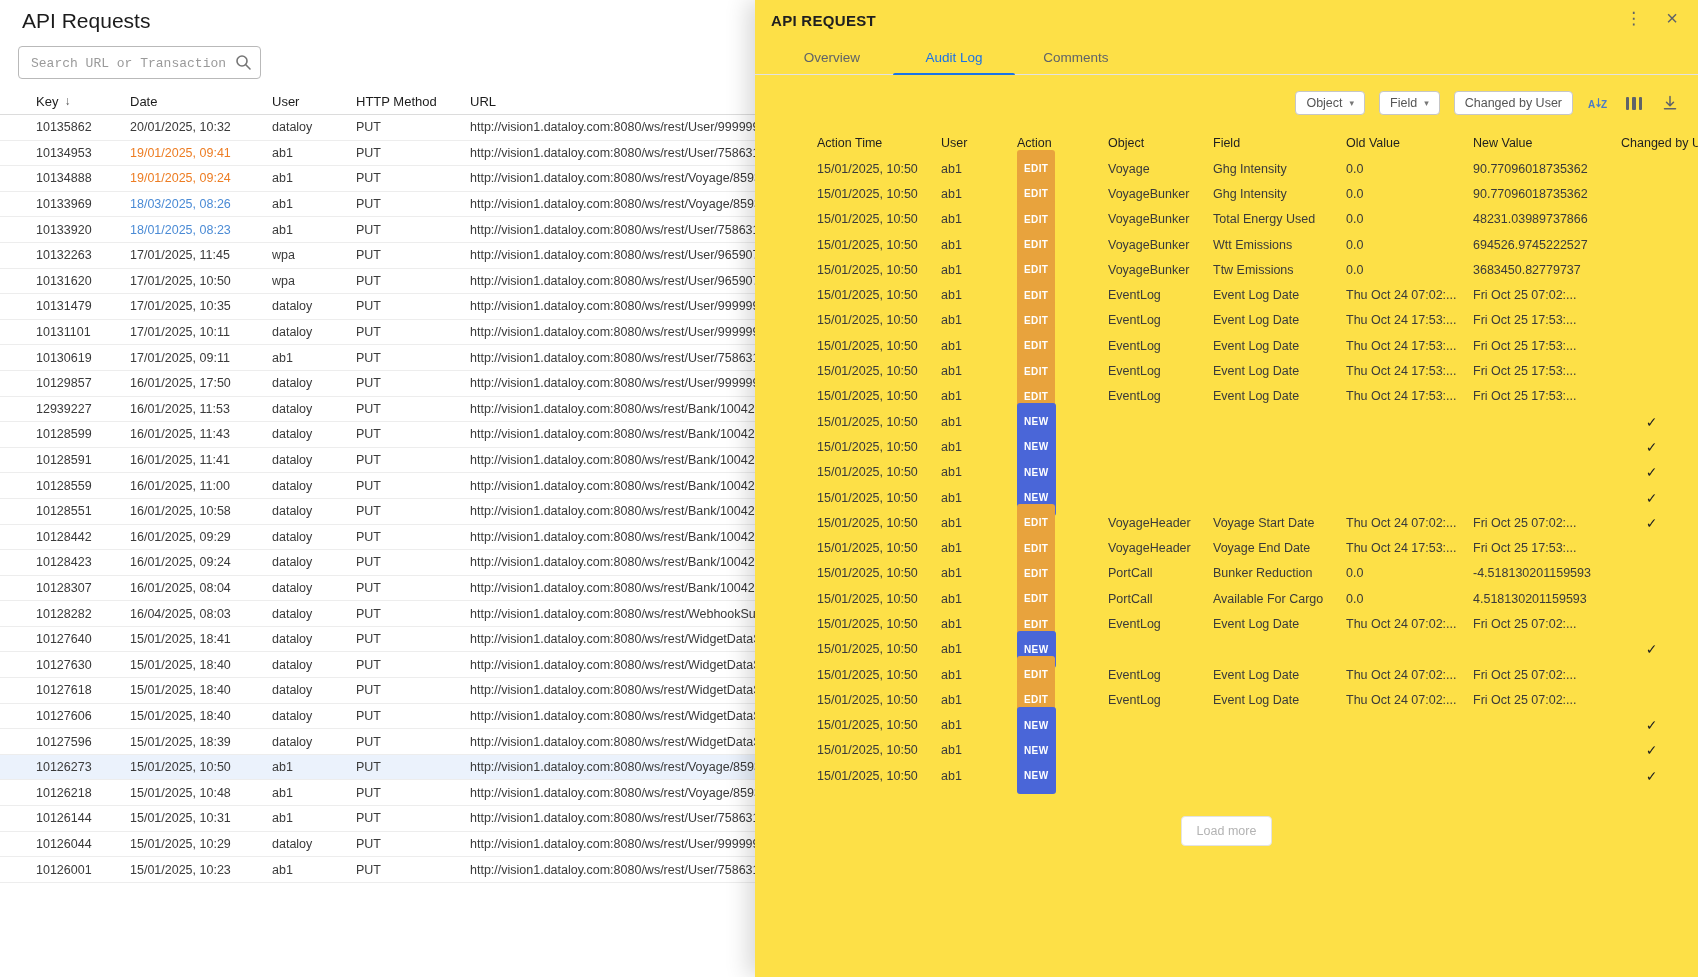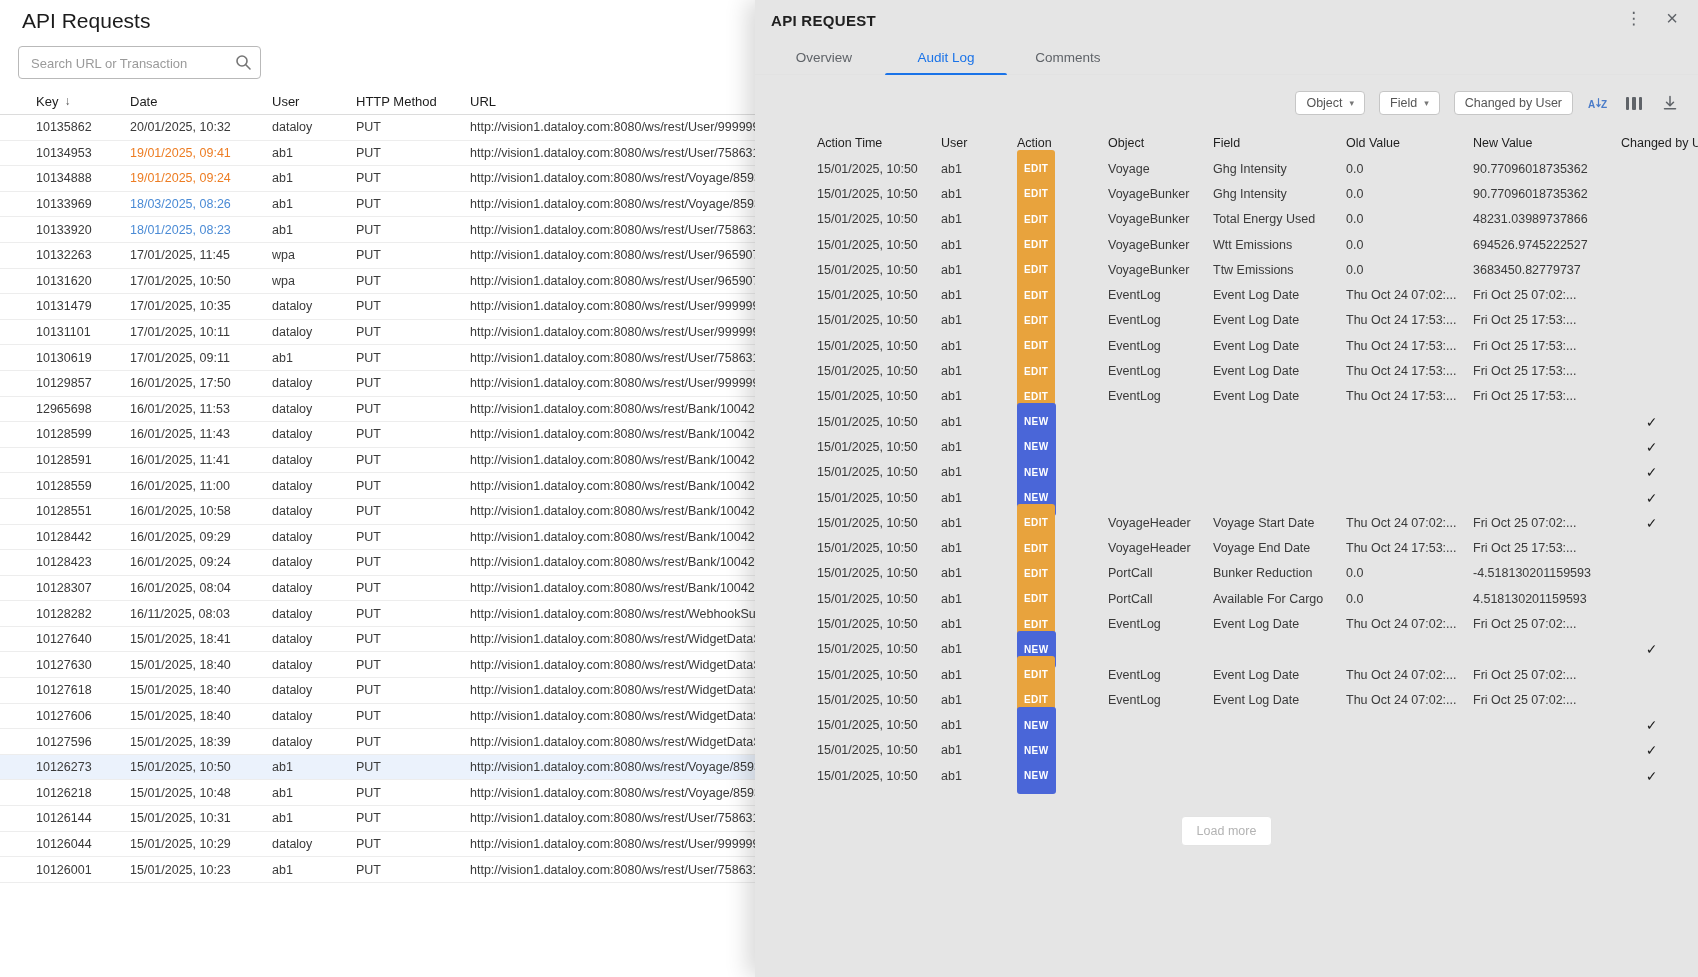"API REQUEST" .panel { background: #e5e5e5 -> #fde047 }
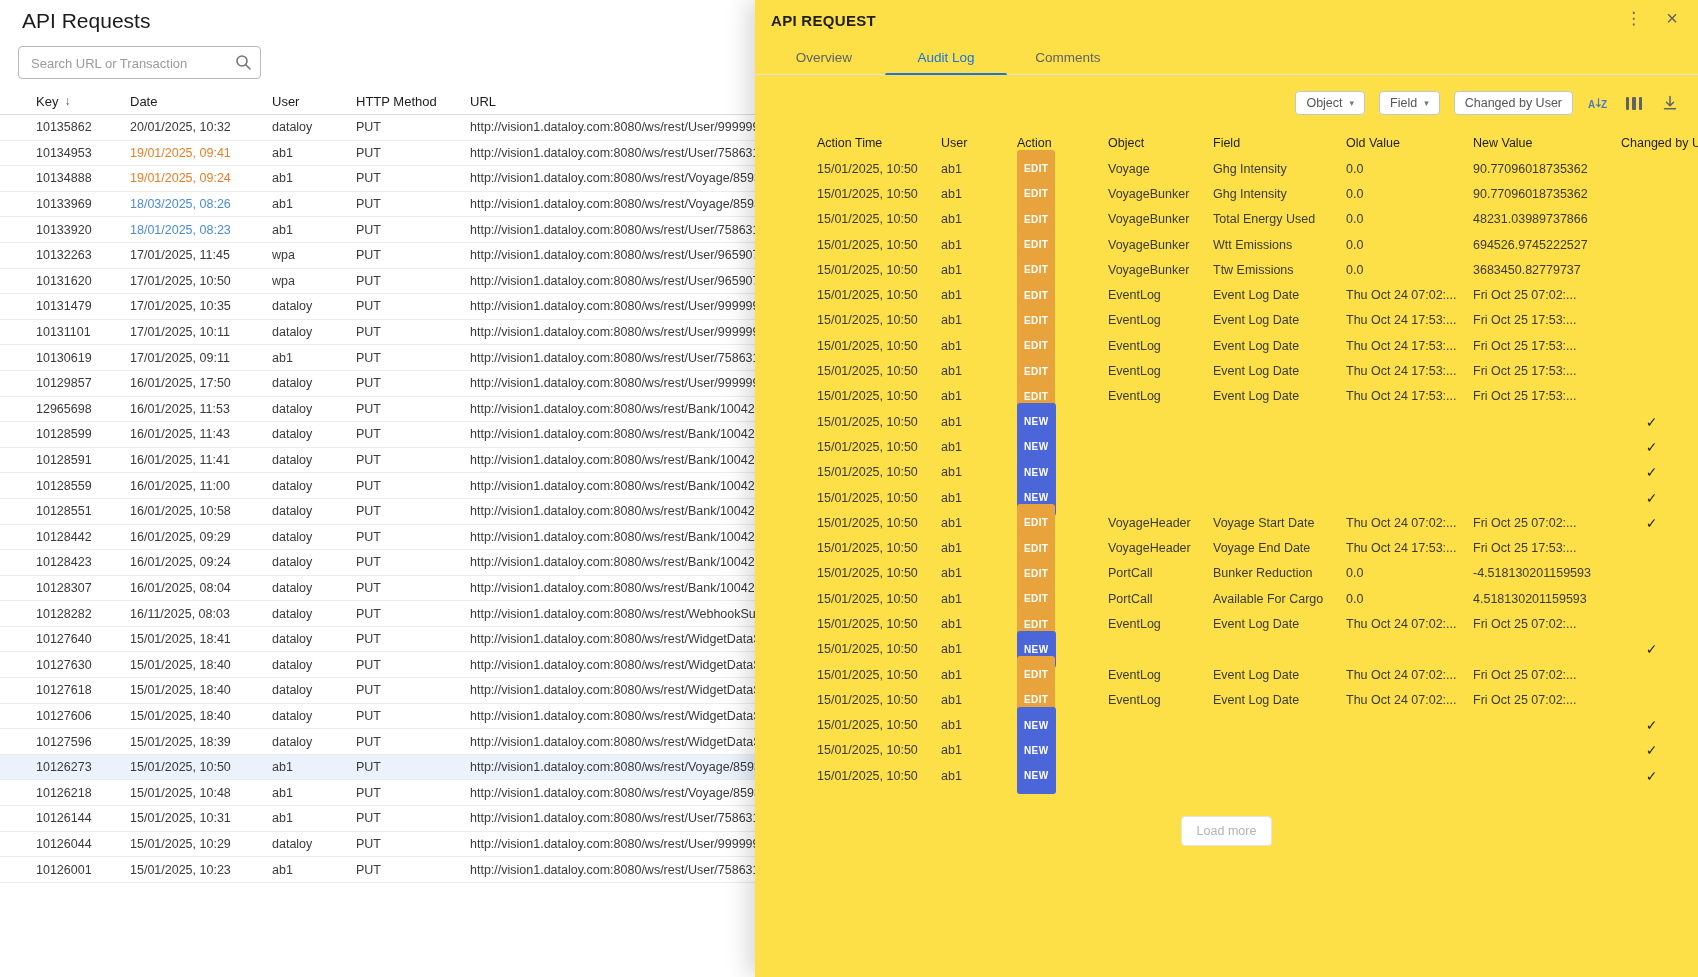"Search URL or Transaction" .searchbox input { font-family: Liberation Sans, sans-serif -> Liberation Mono, monospace }
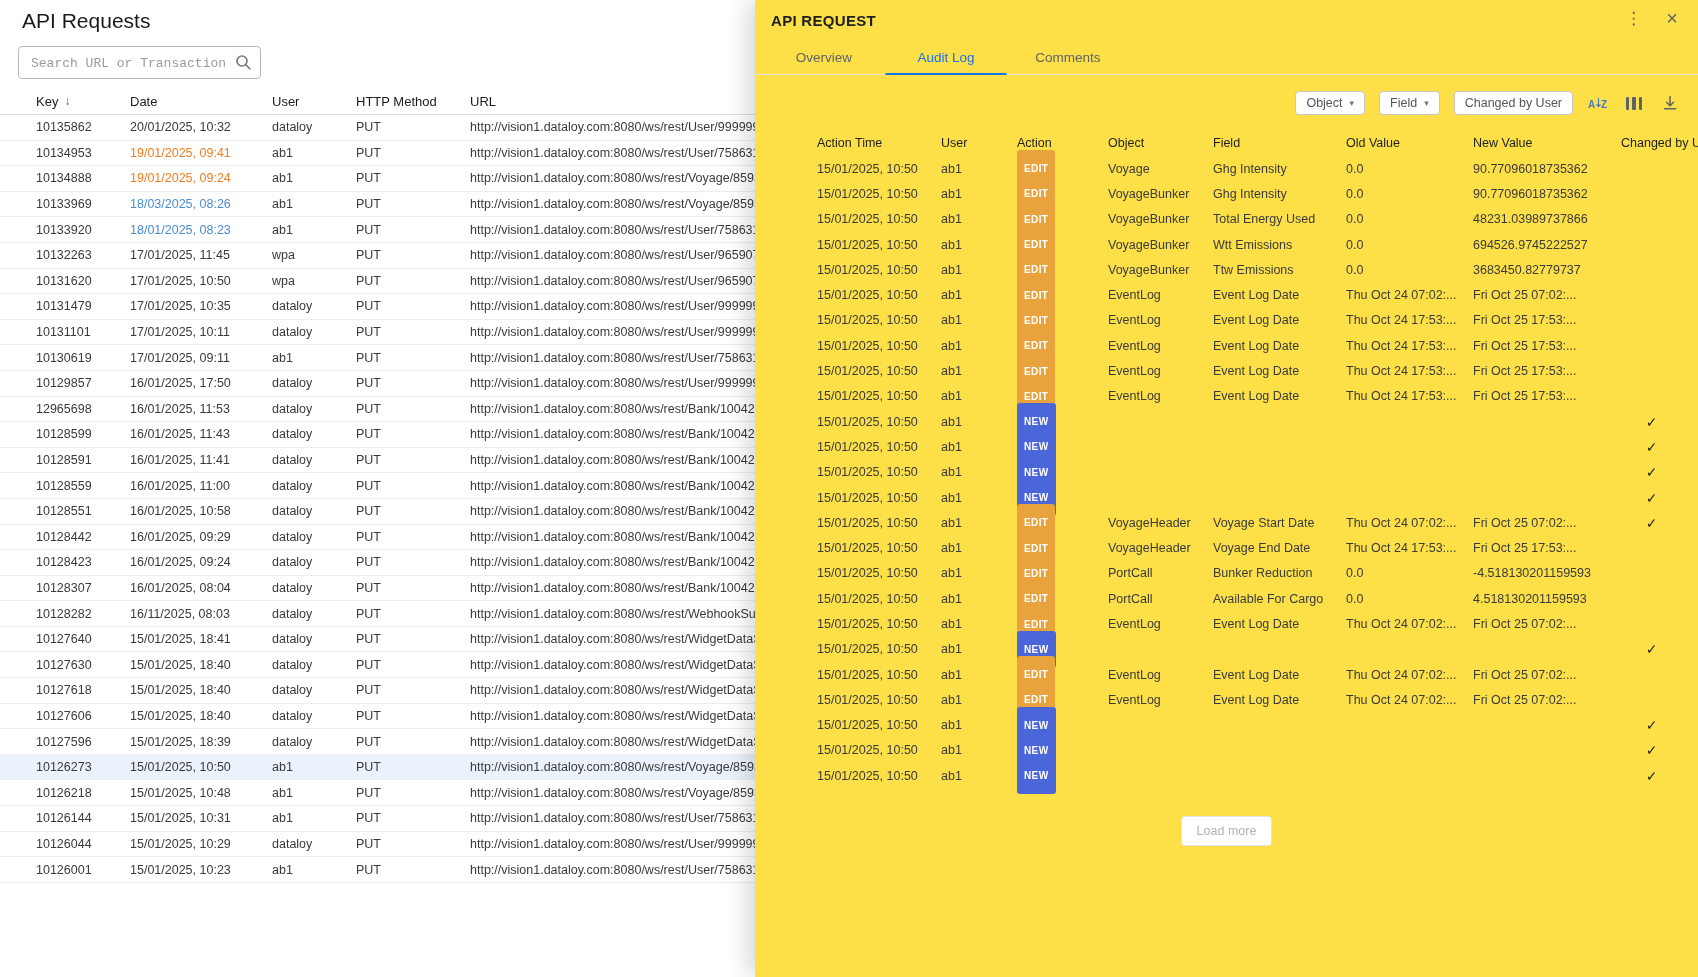"Overview" .tabs { padding-left: 8px -> 16px }
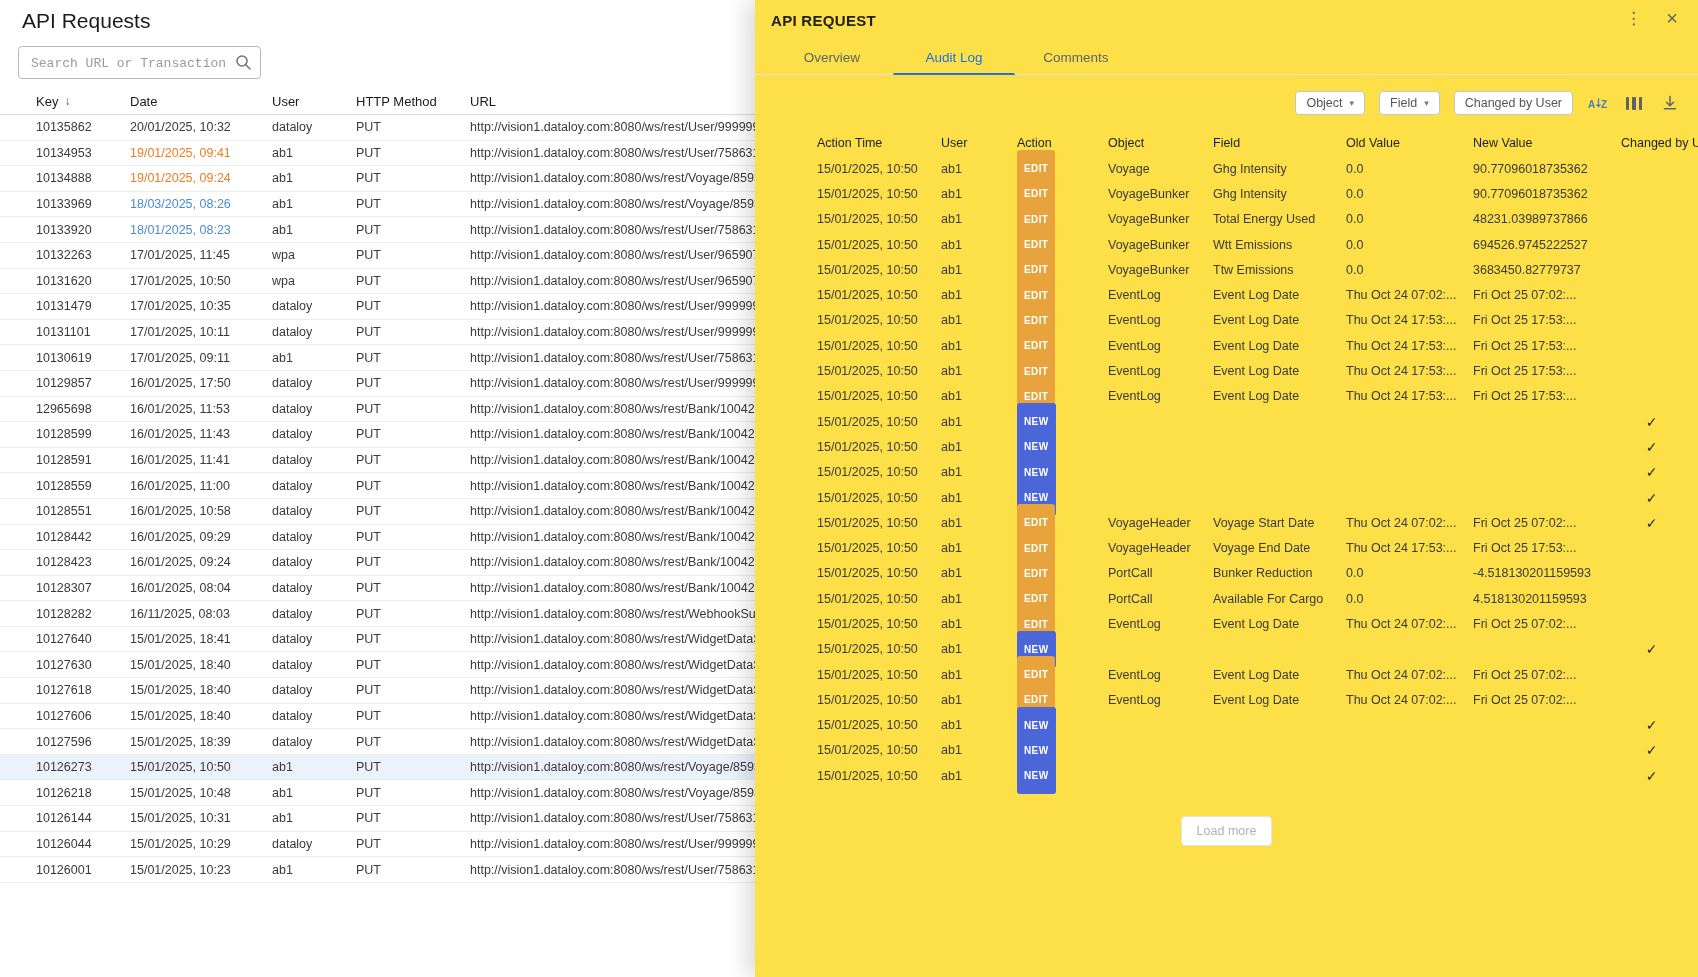"12965698" div { text: 12965698 -> 12939227 }
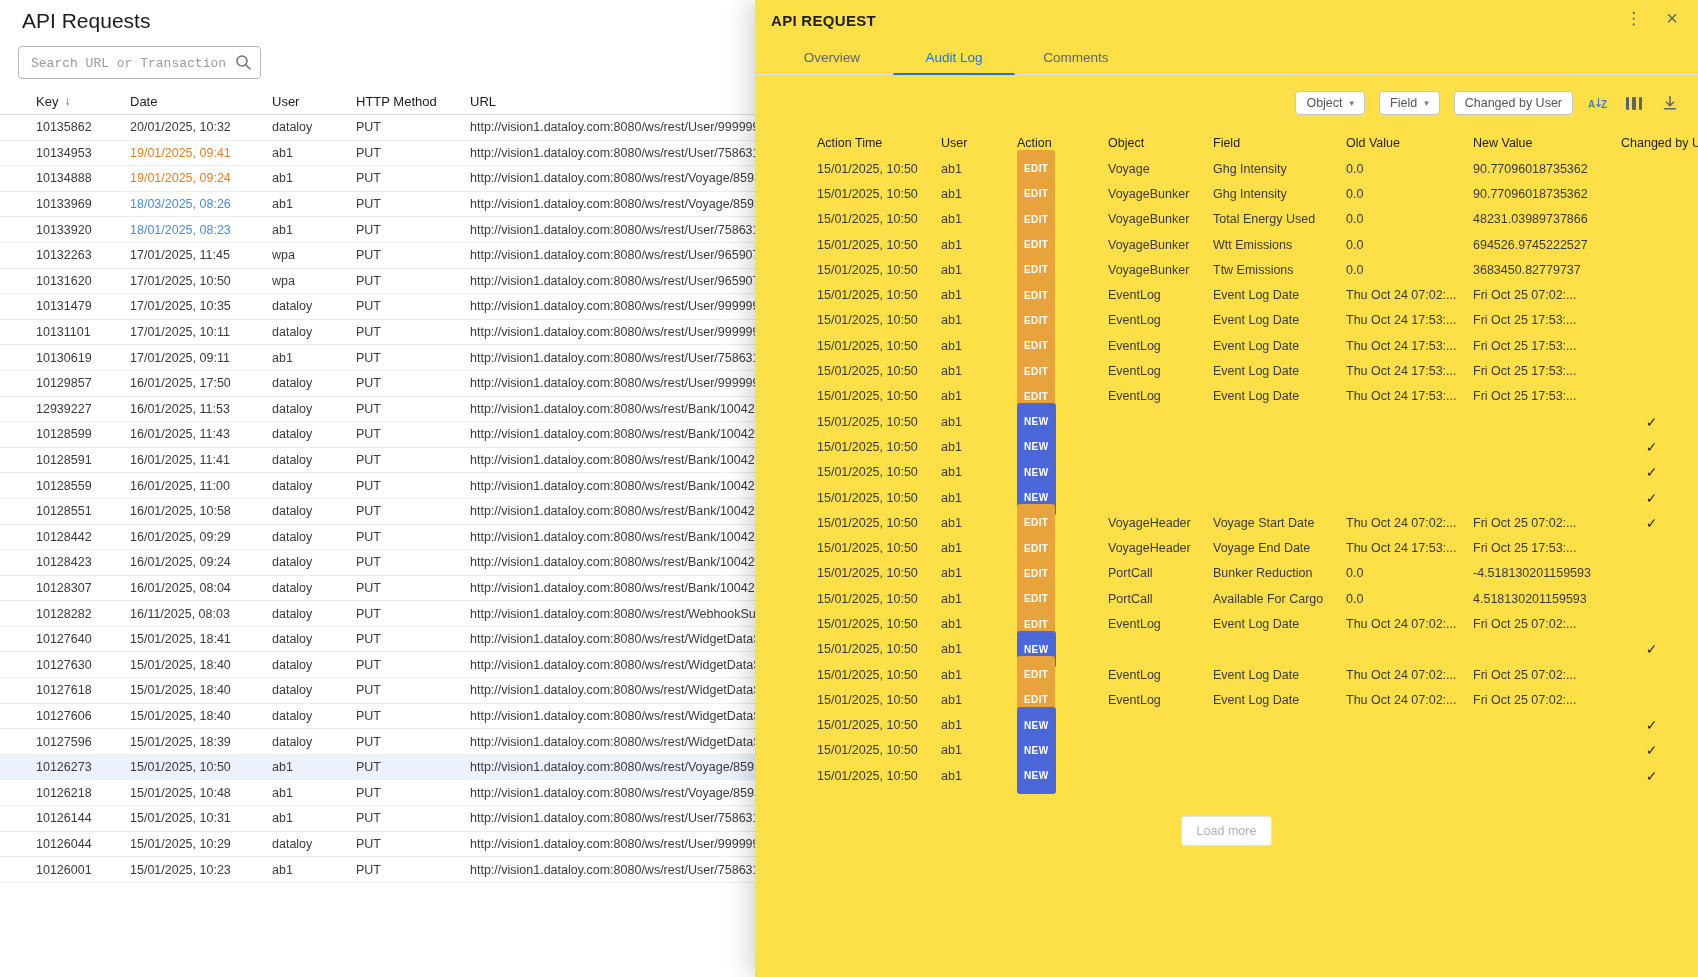"16/11/2025, 08:03" div { text: 16/11/2025 -> 16/04/2025 }
